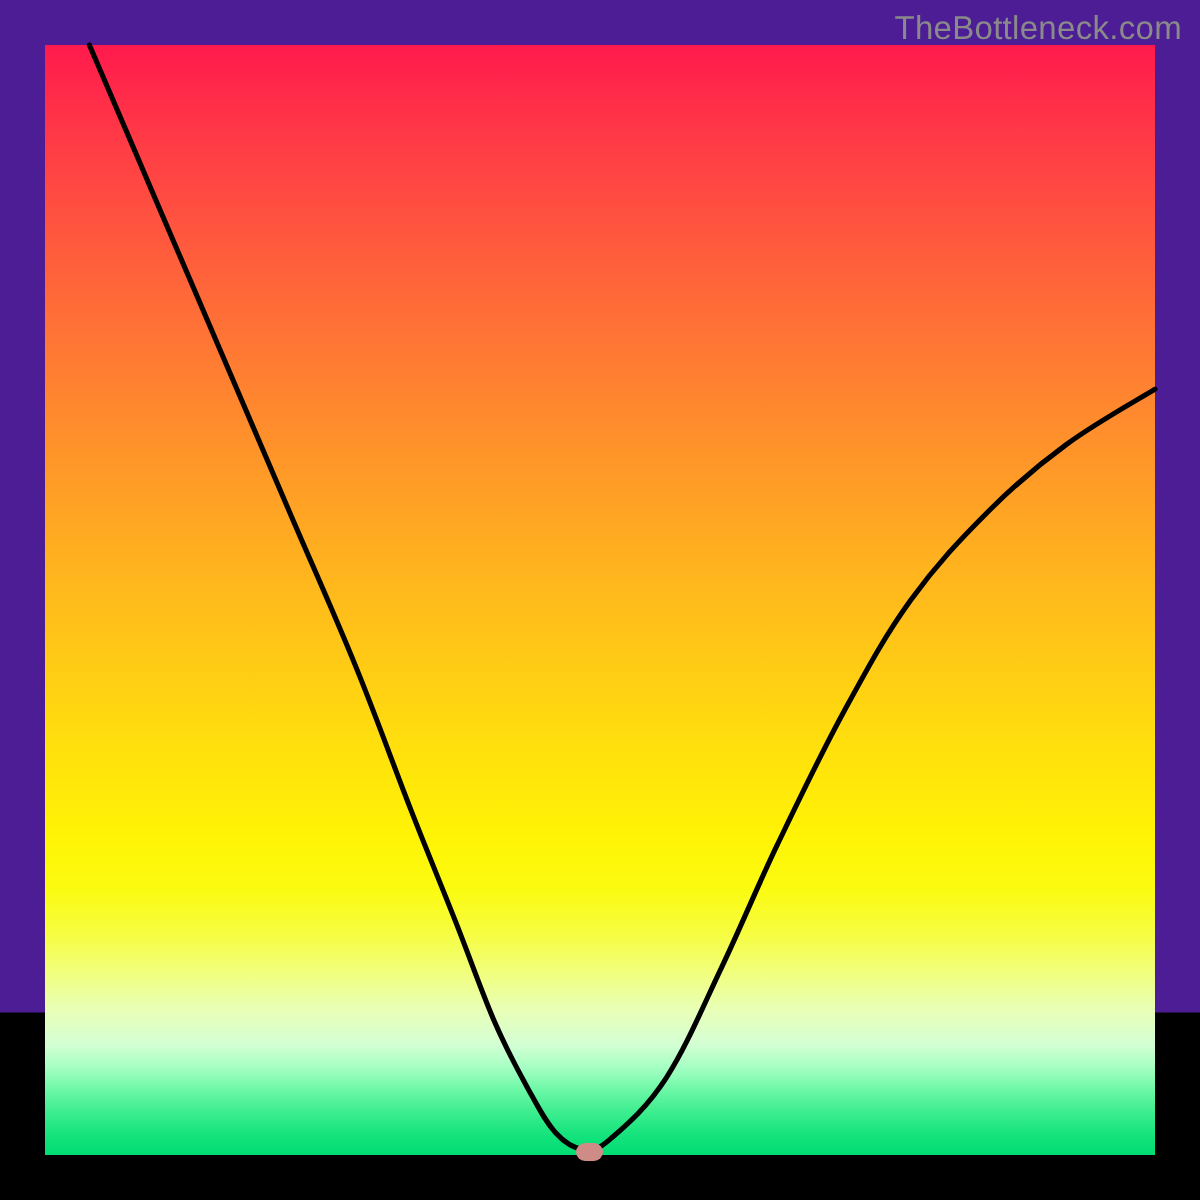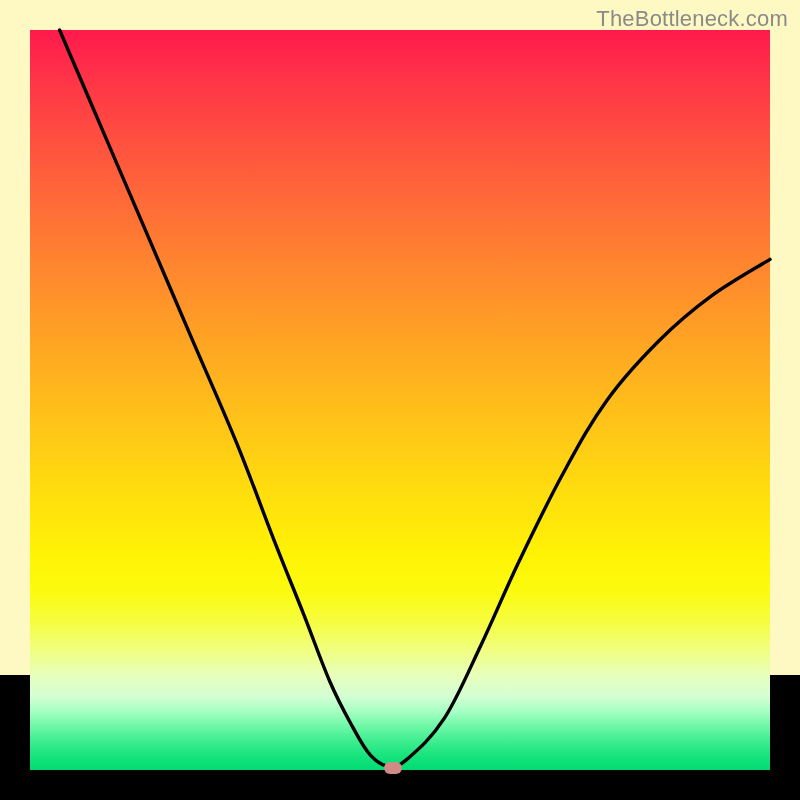"TheBottleneck.com" .frame { background: #fef9c3 -> #4c1d95 }
